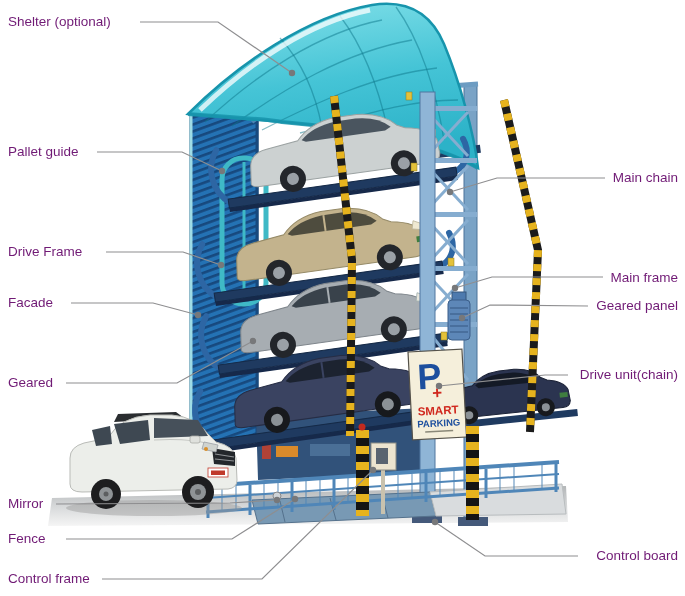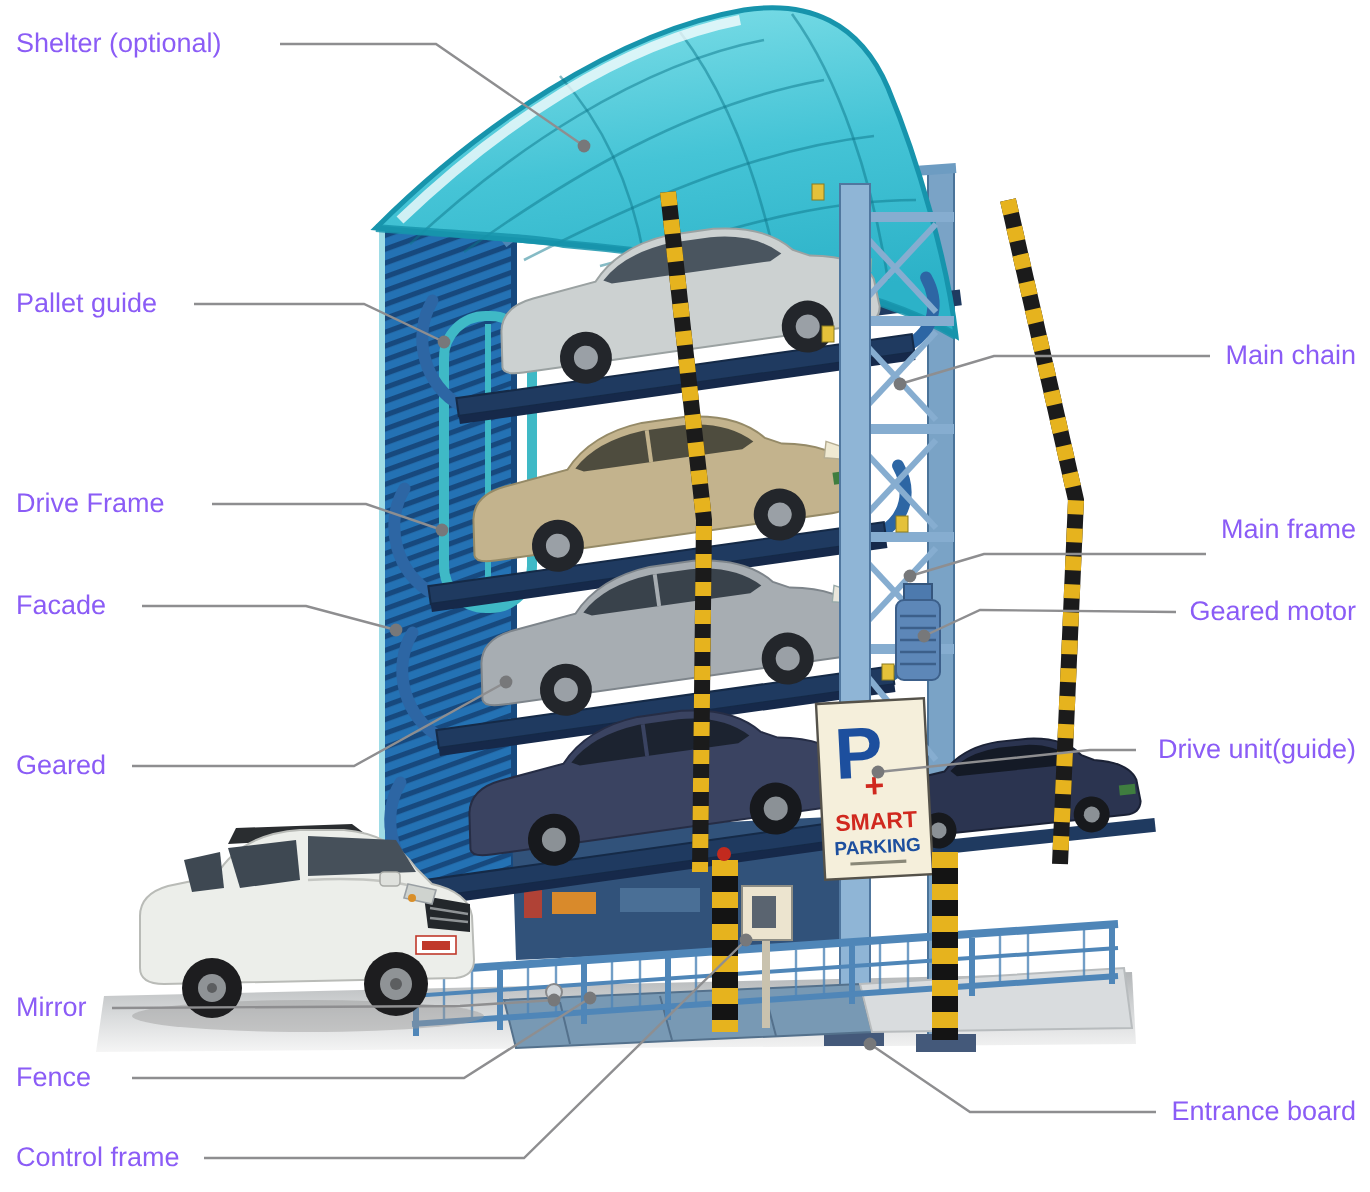"Shelter (optional)" .lbl { color: #8b5cf6 -> #701a75 }
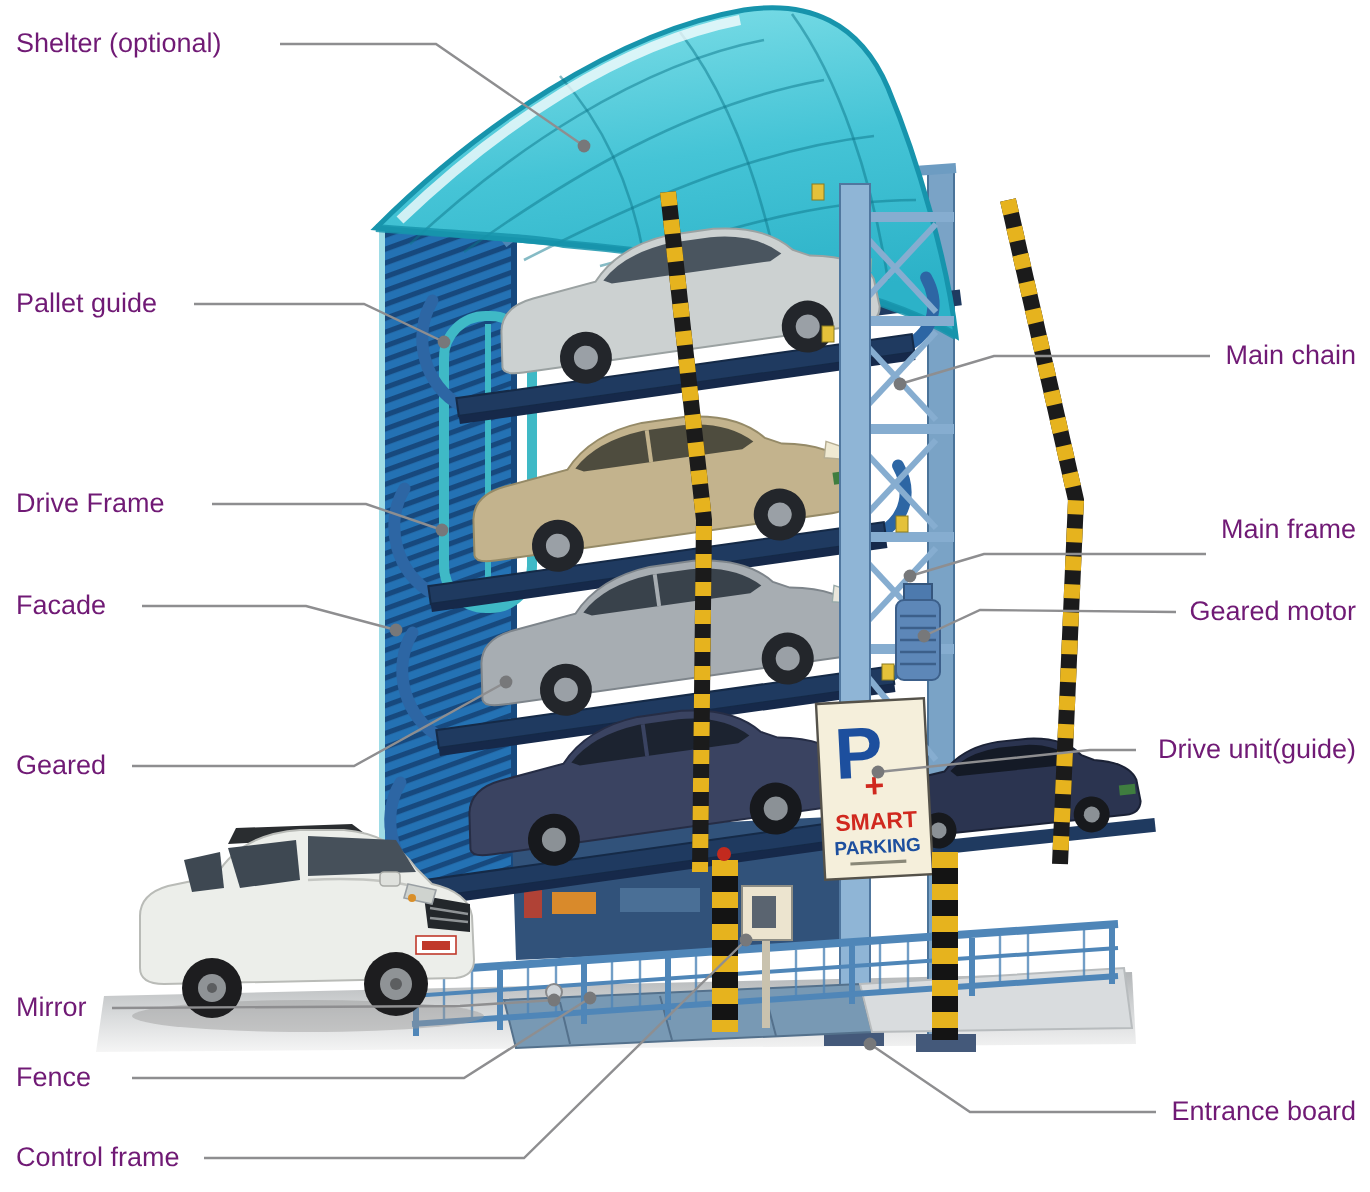"Main frame" div.lbl { top: 257px -> 270px }
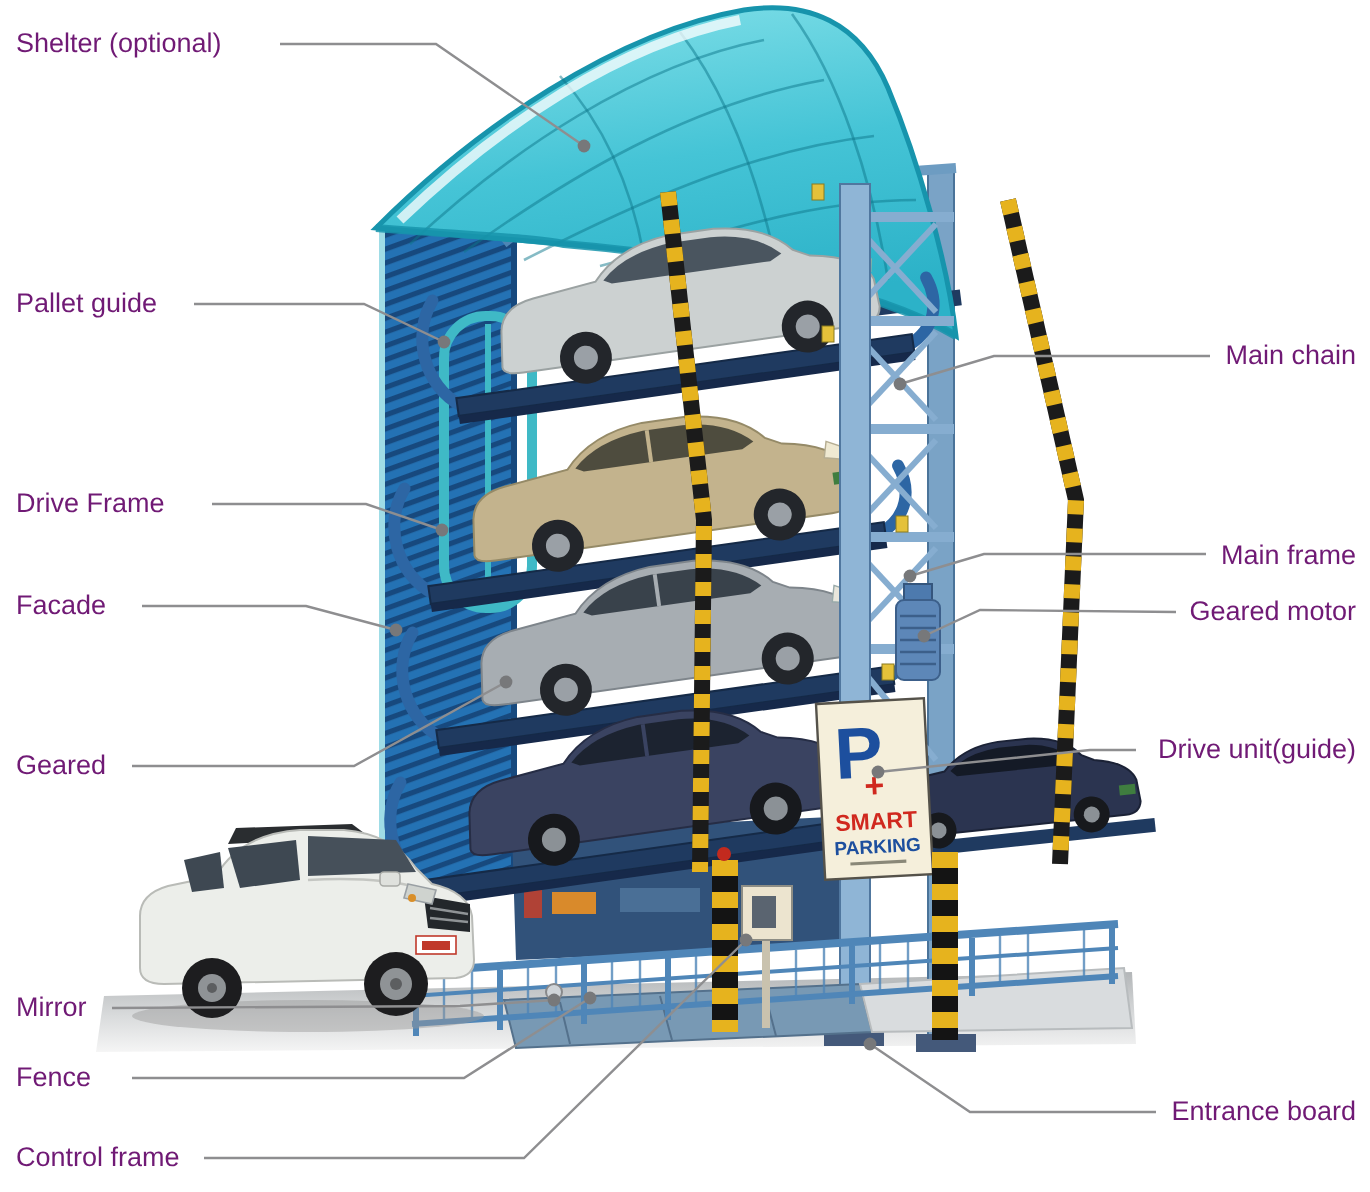"Geared motor" div.lbl { text: motor -> panel }
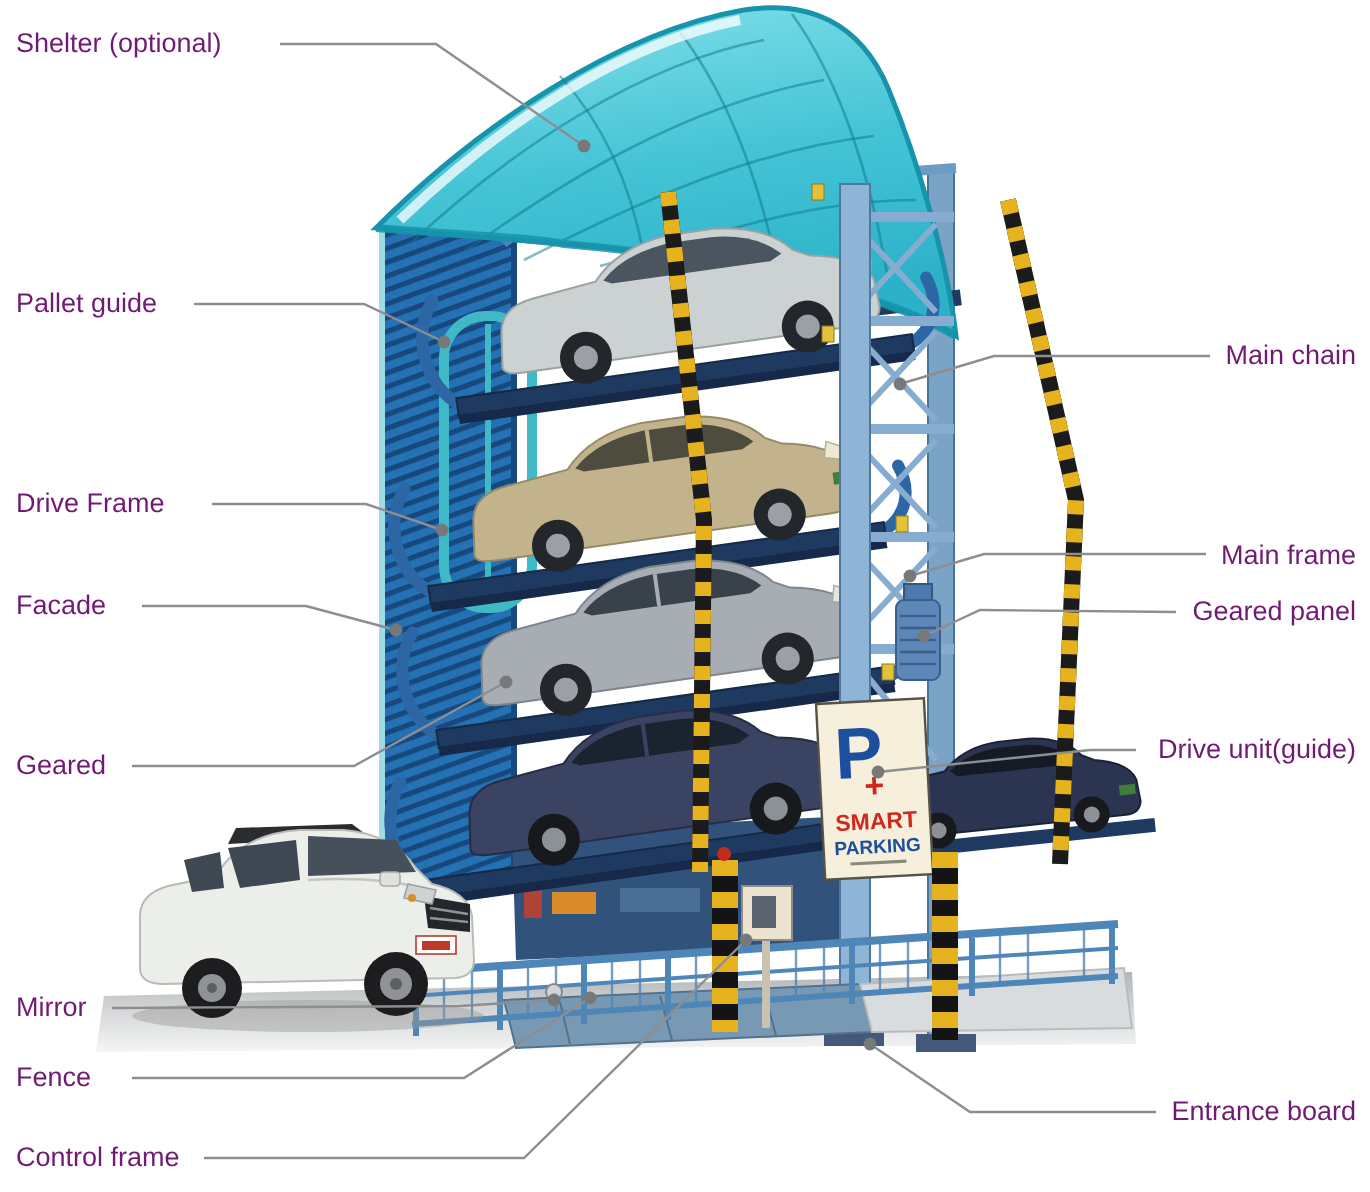"Drive unit(guide)" div.lbl { text: guide -> chain }
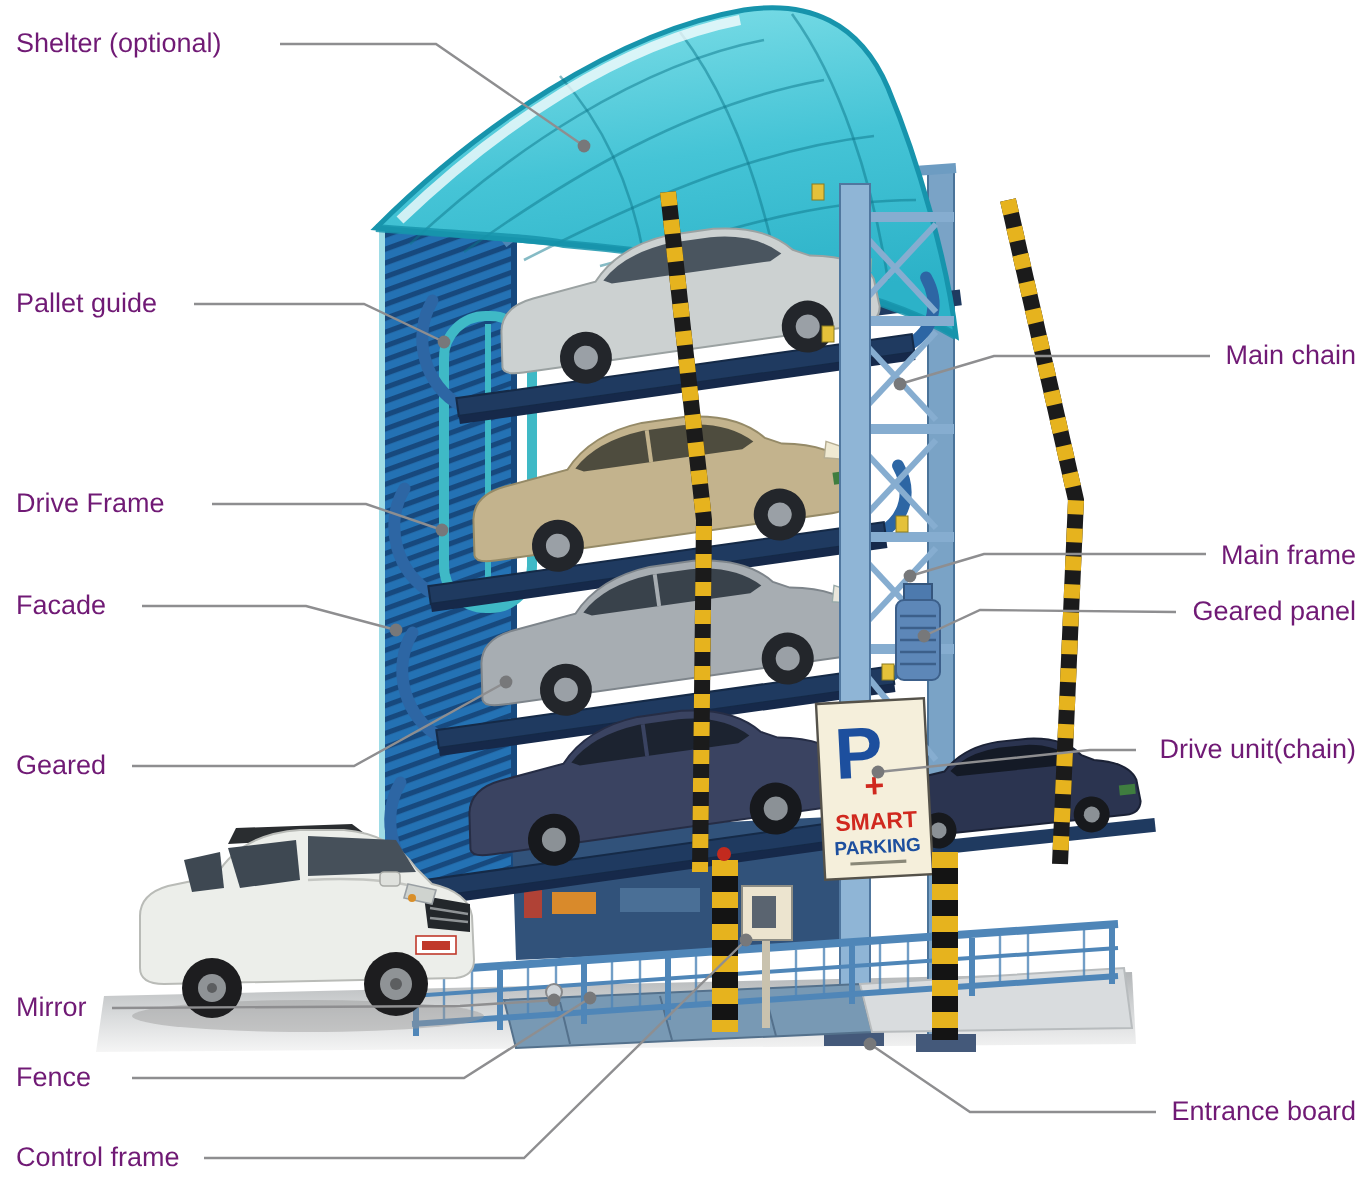"Entrance board" div.lbl { text: Entrance -> Control }
